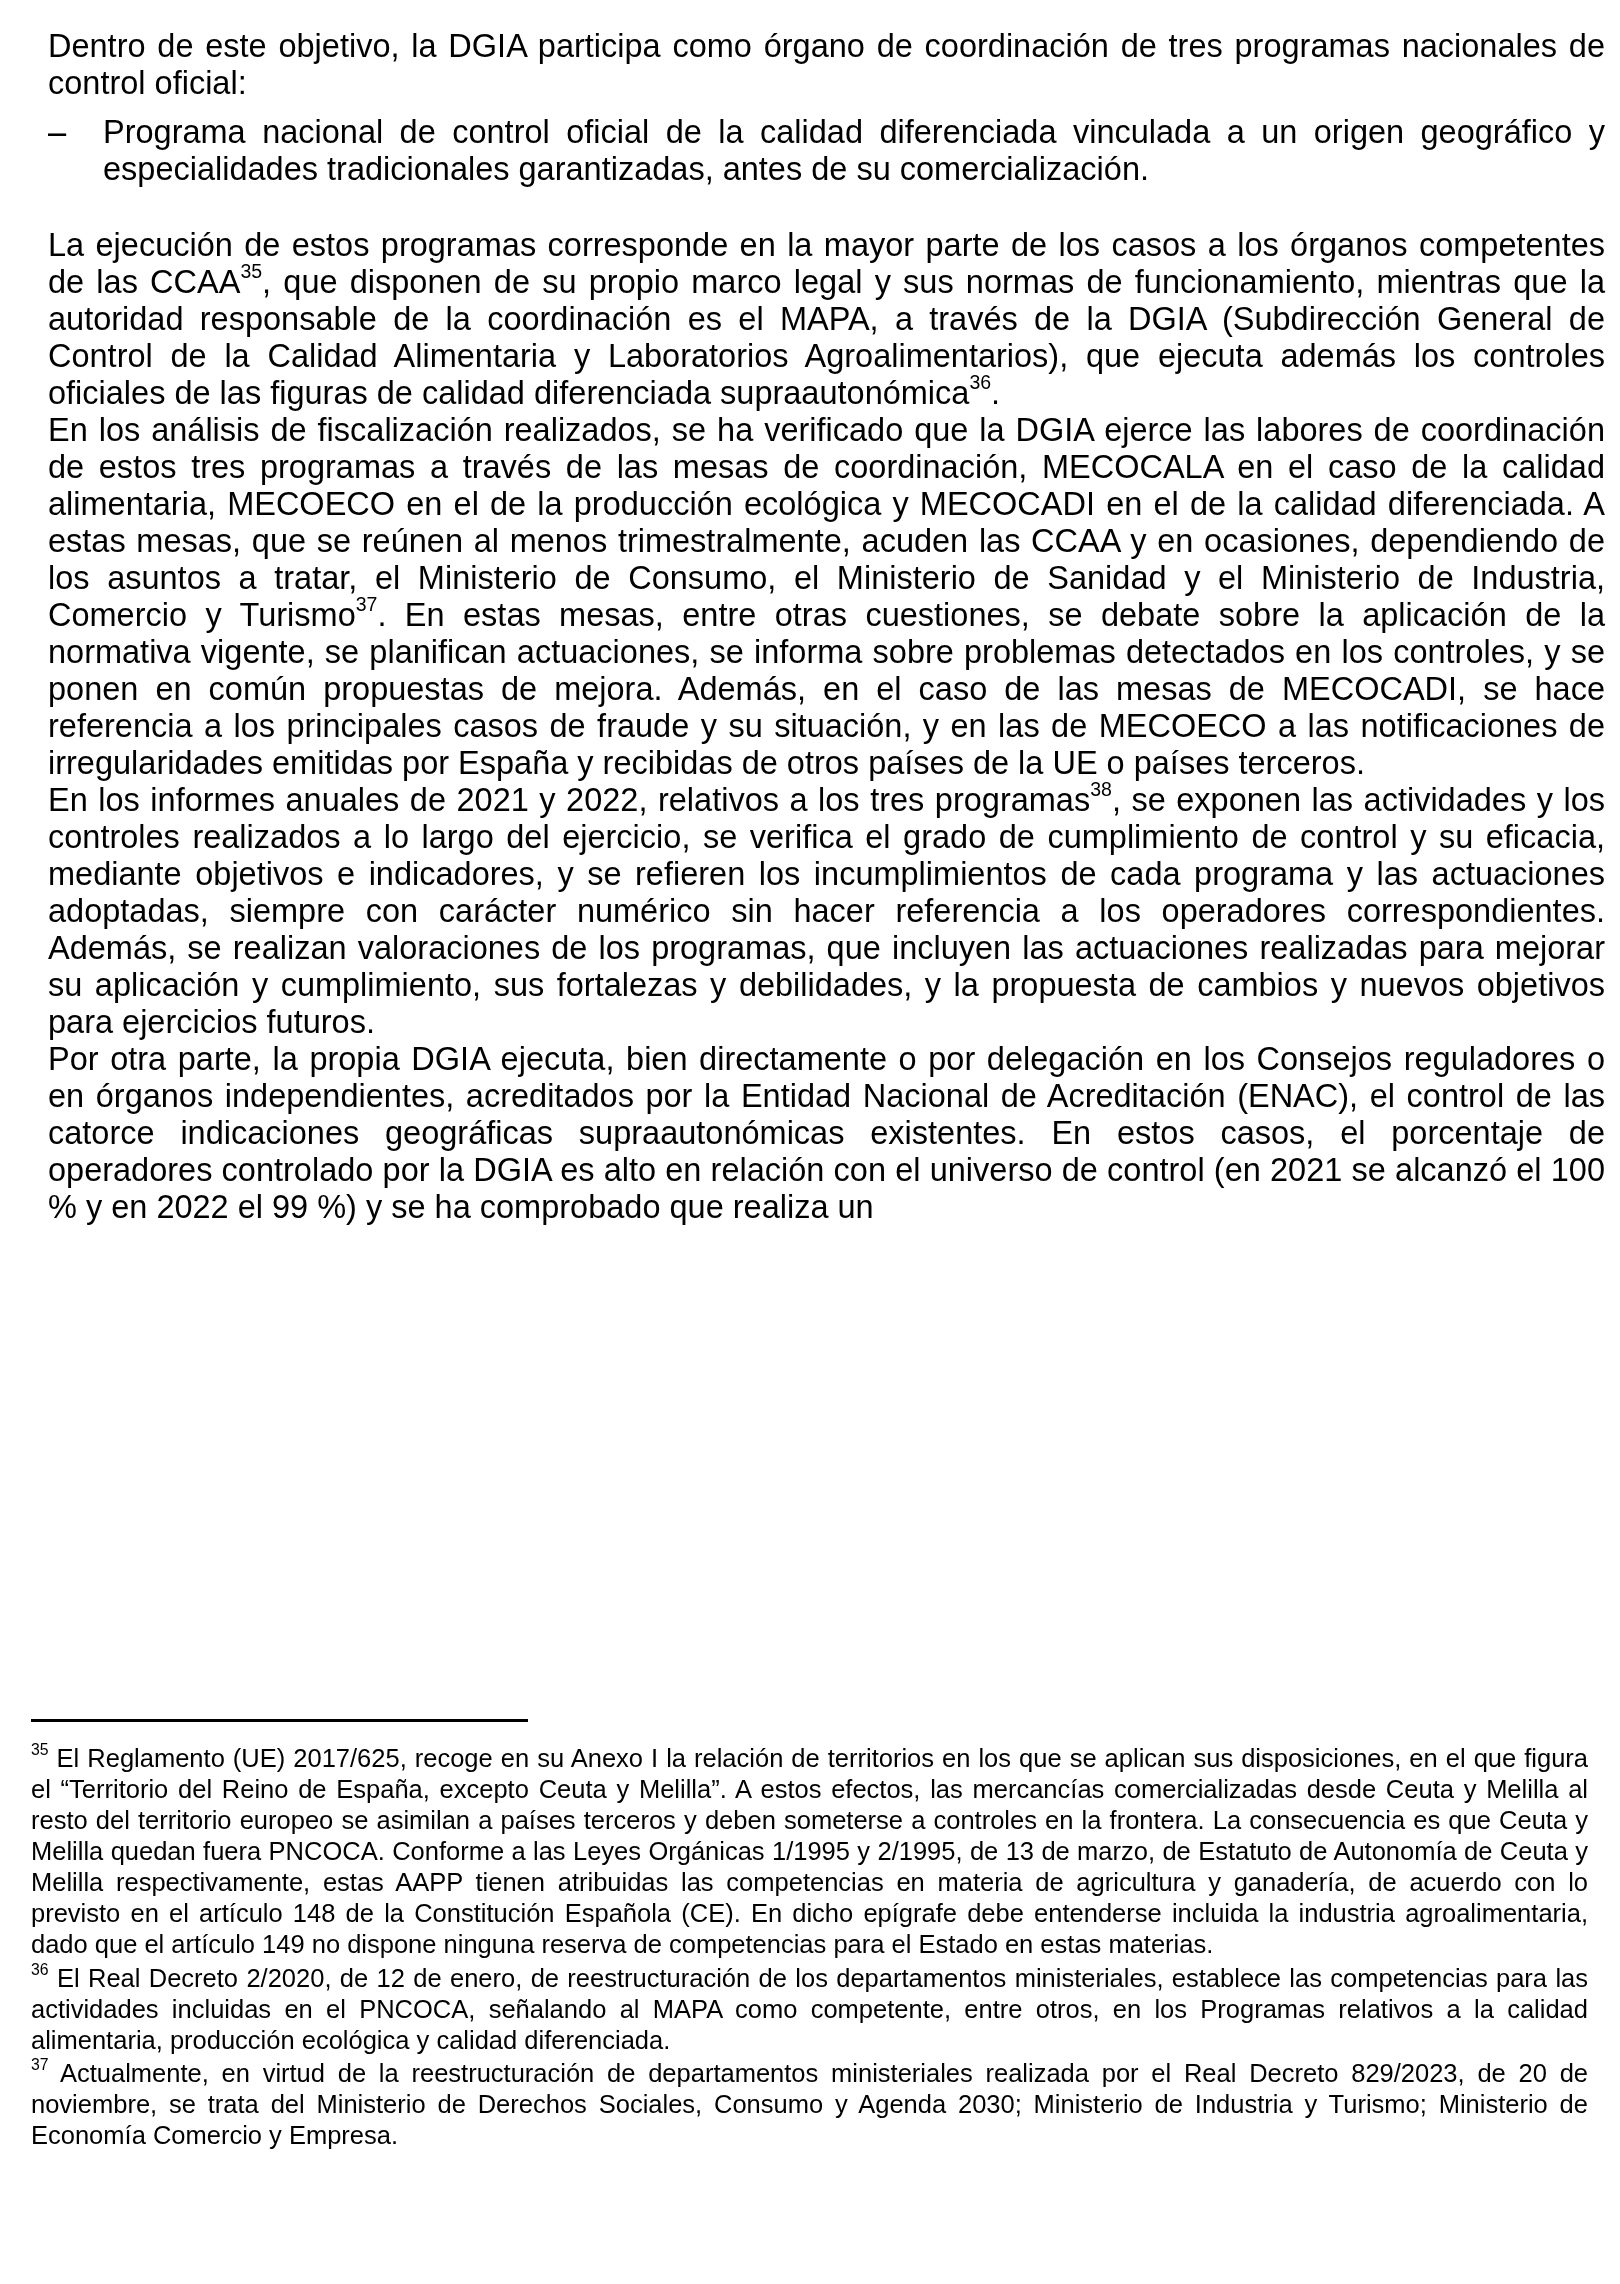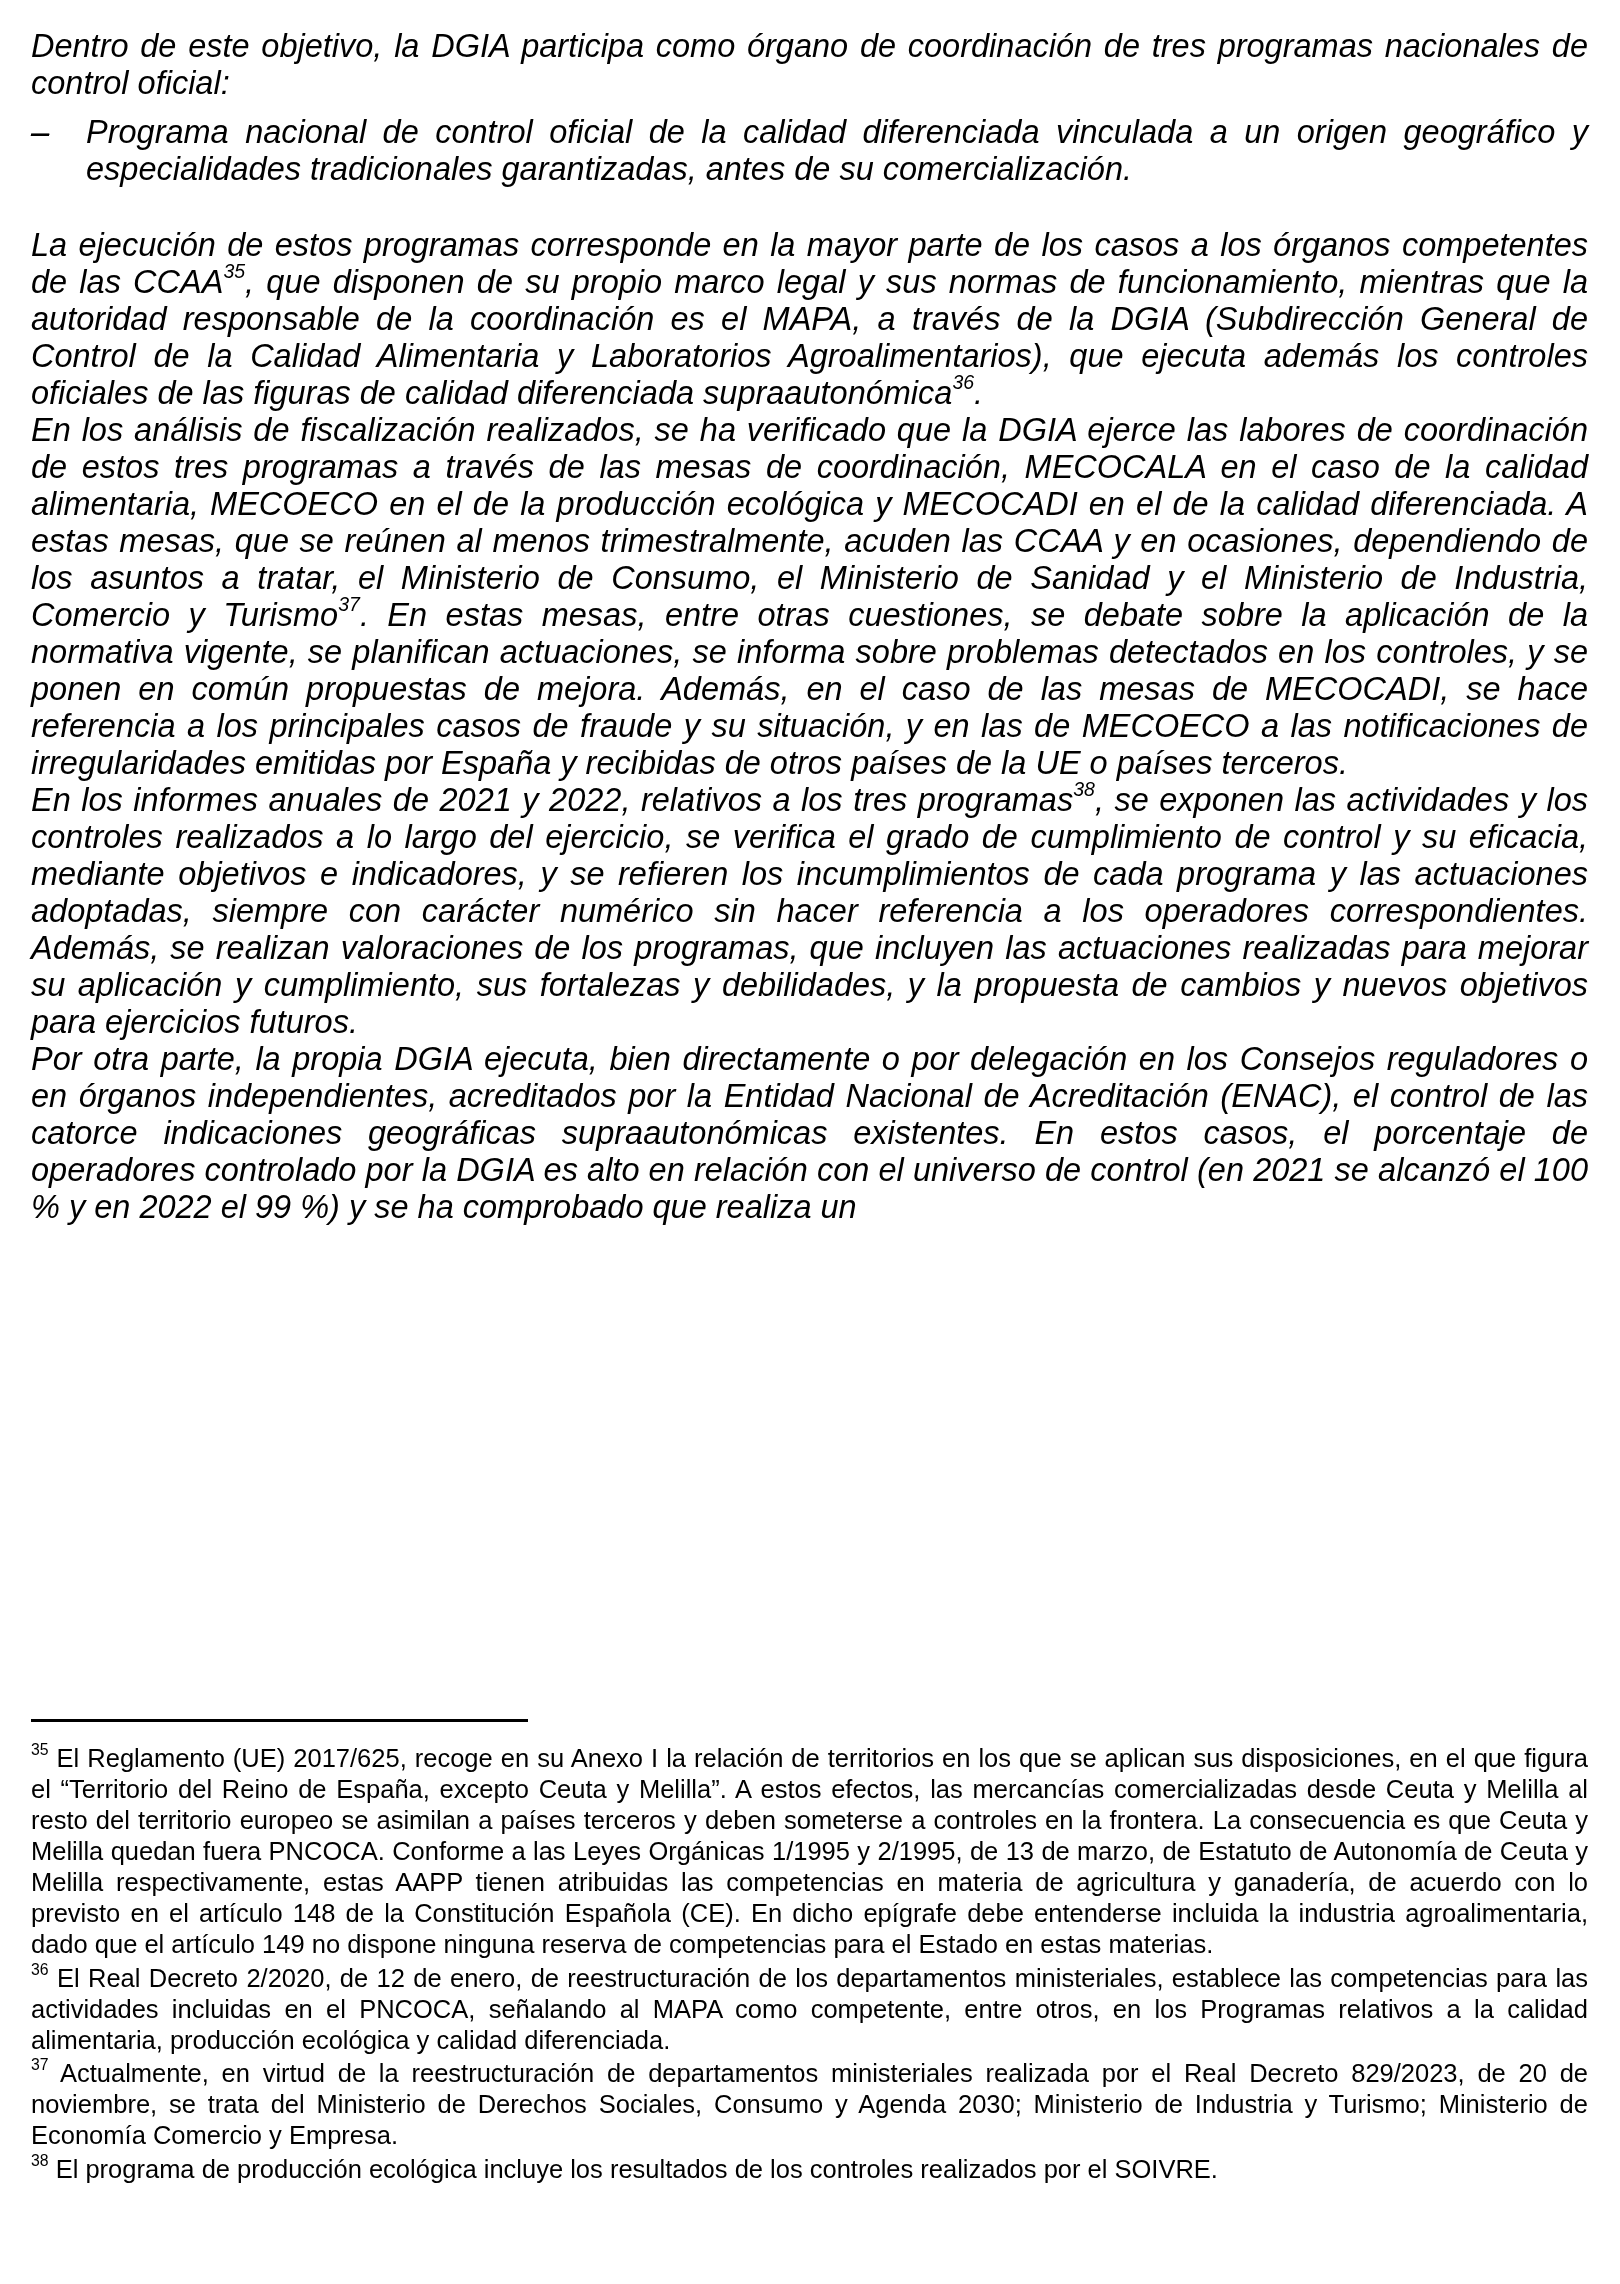"Dentro de este objetivo, la" .page { font-style: italic -> none; left: 31px -> 48px }
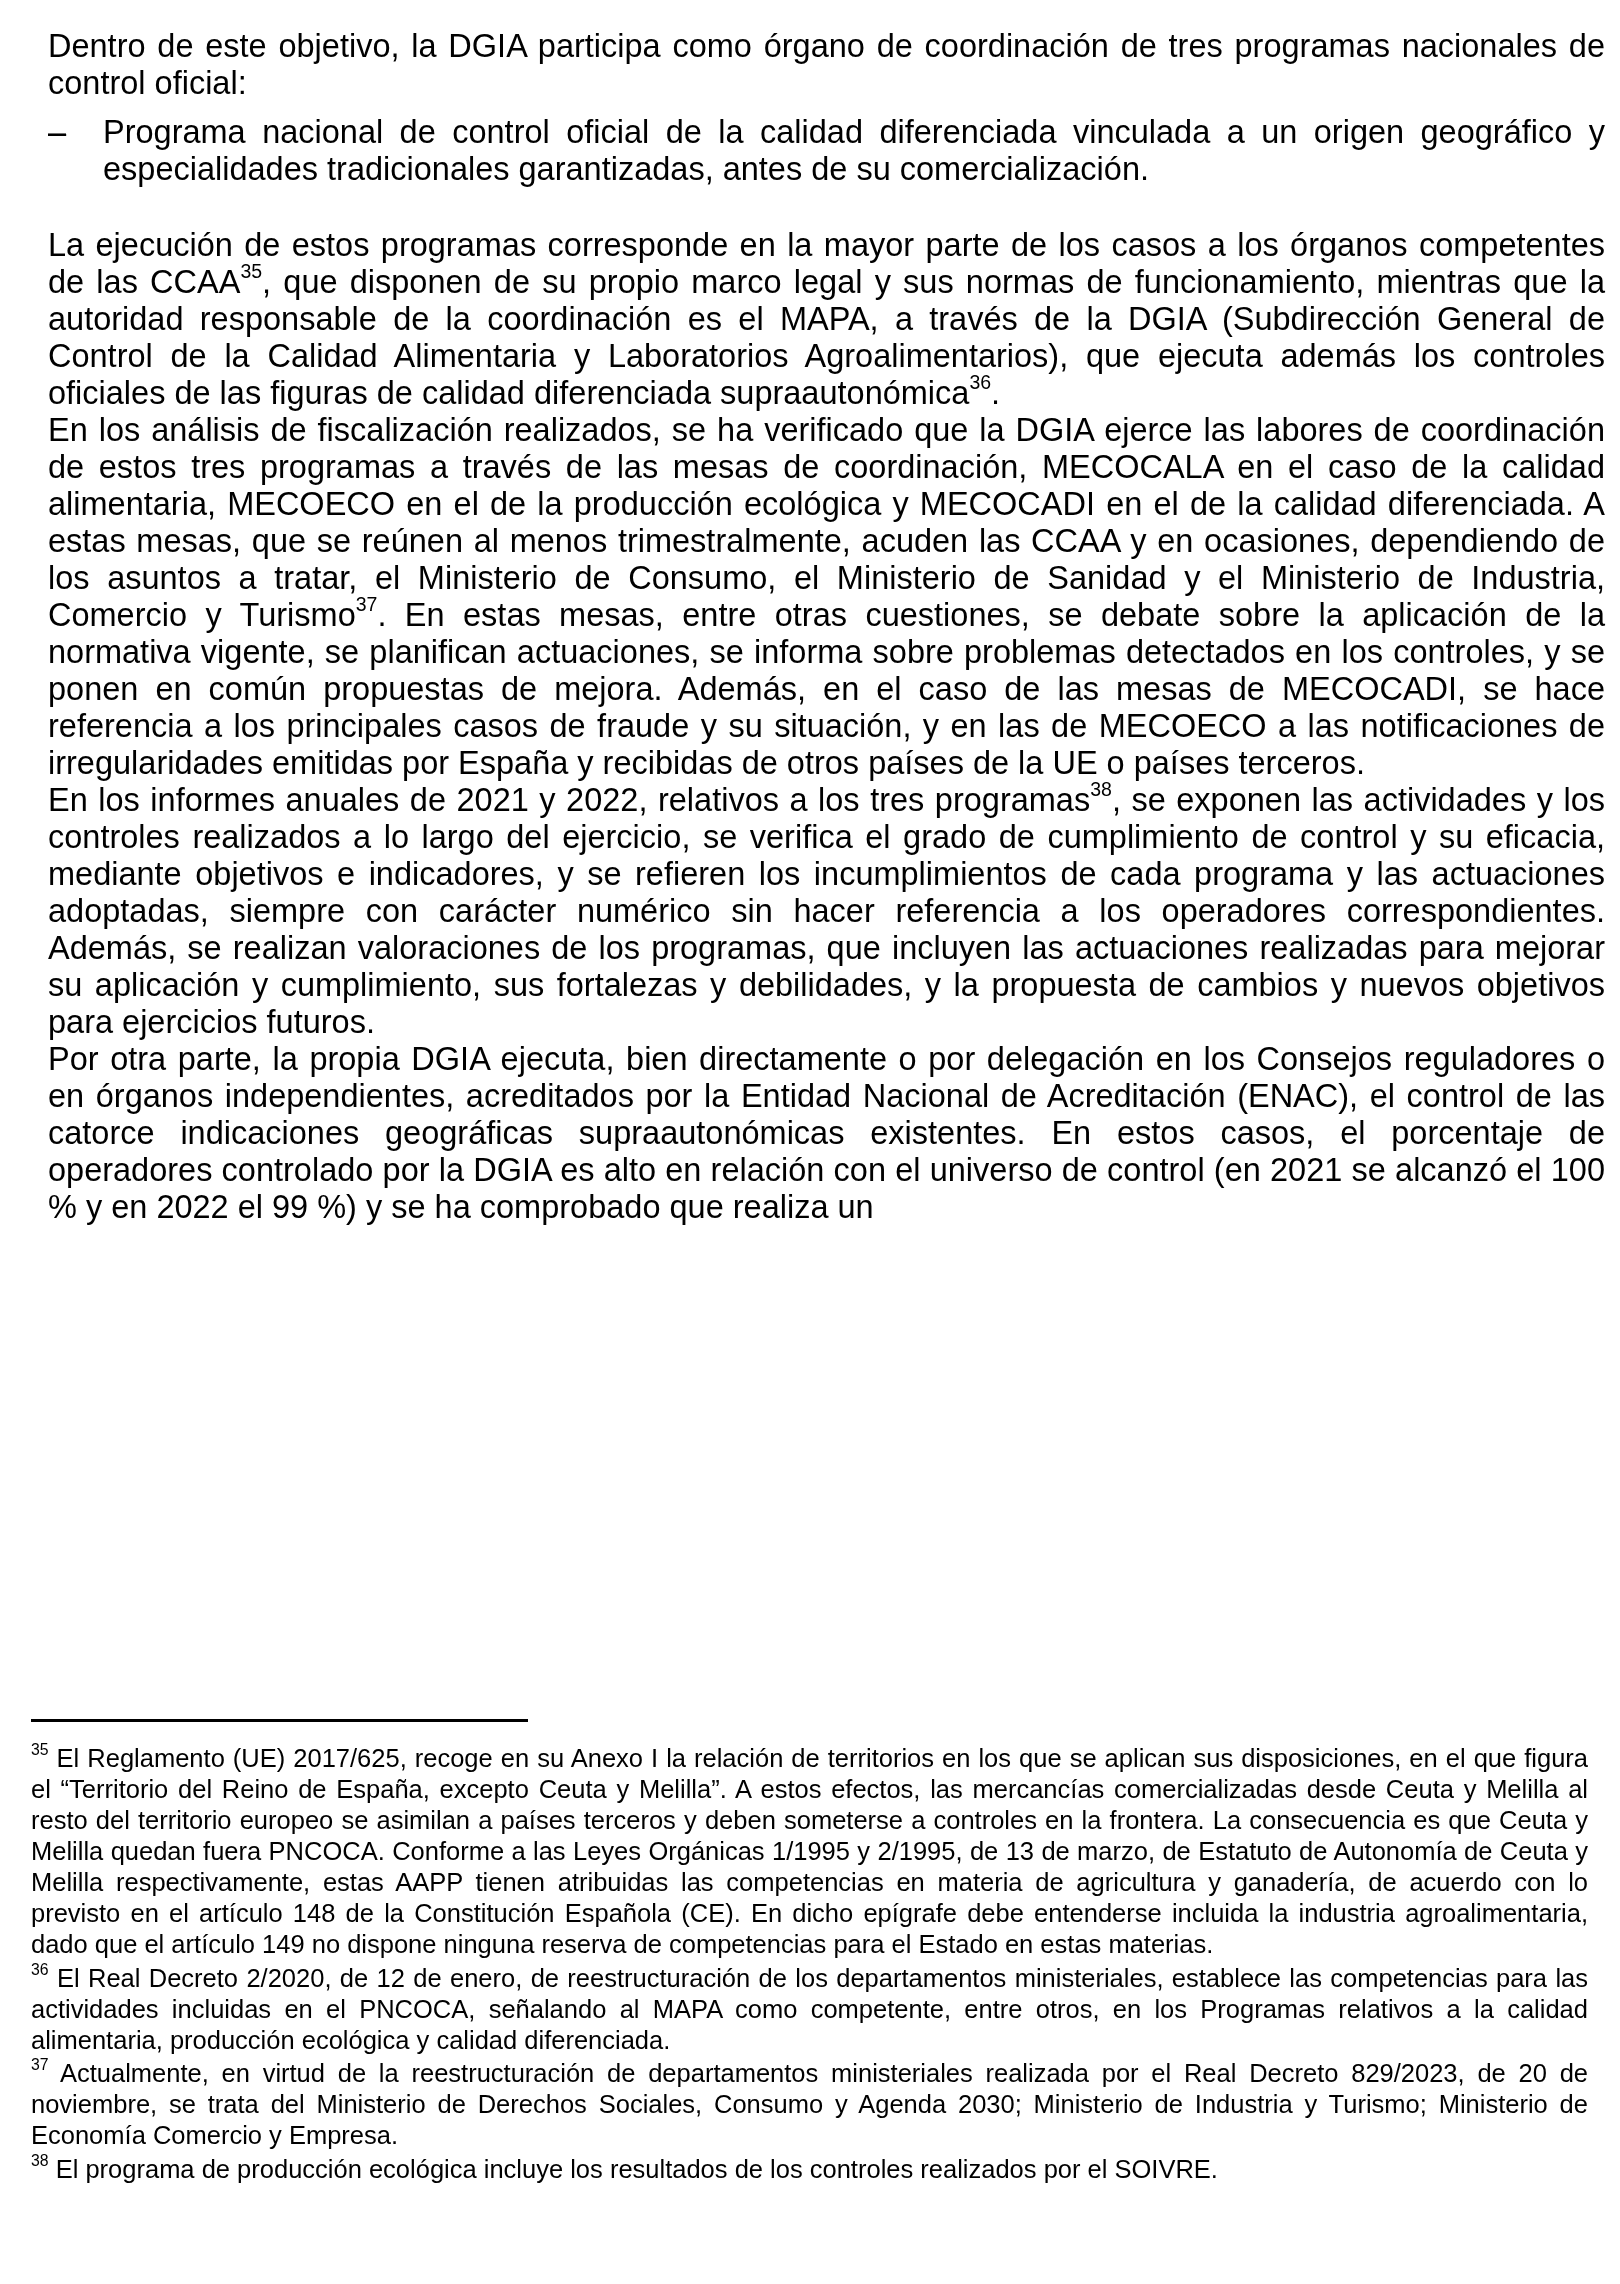"38 El programa de producción" p.fn { html: <p><sup>38</sup><span> El programa de producción ecológica incluye los resultados de los controles realizados por el SOIVRE.</span></p> -> none }
